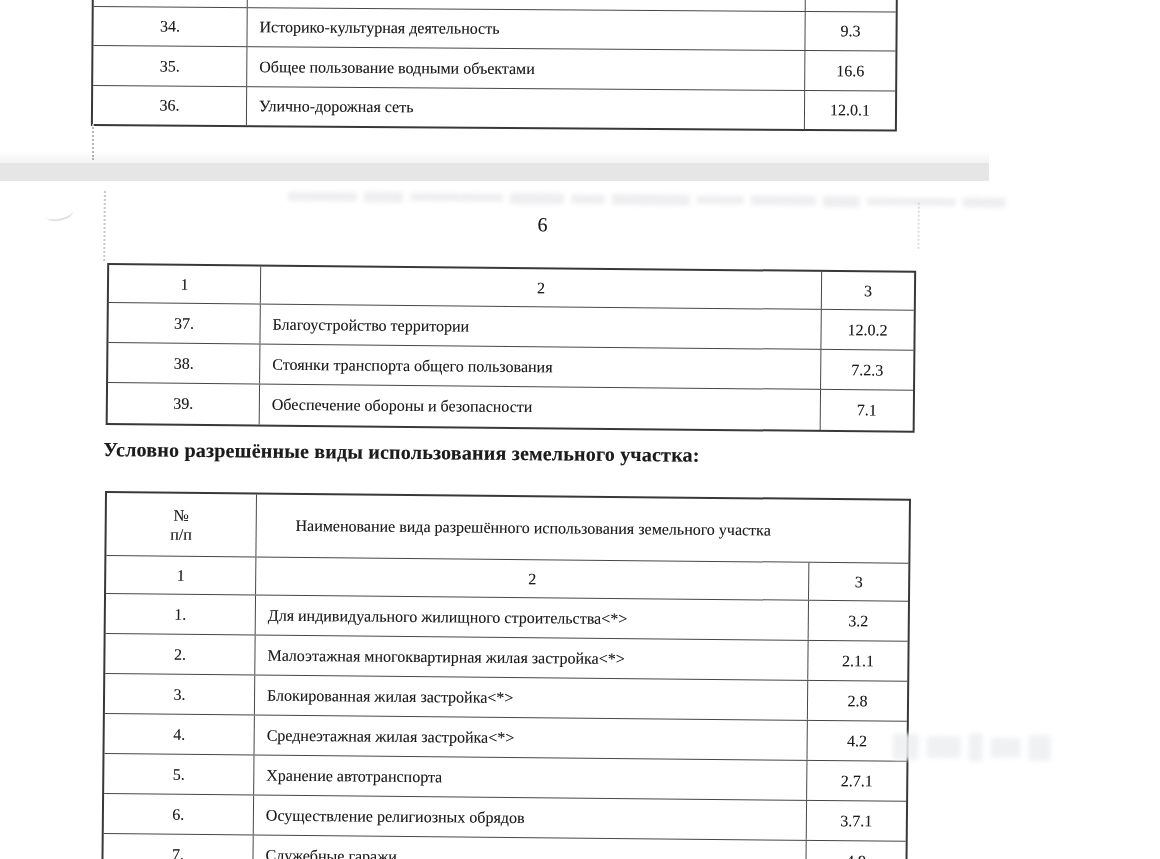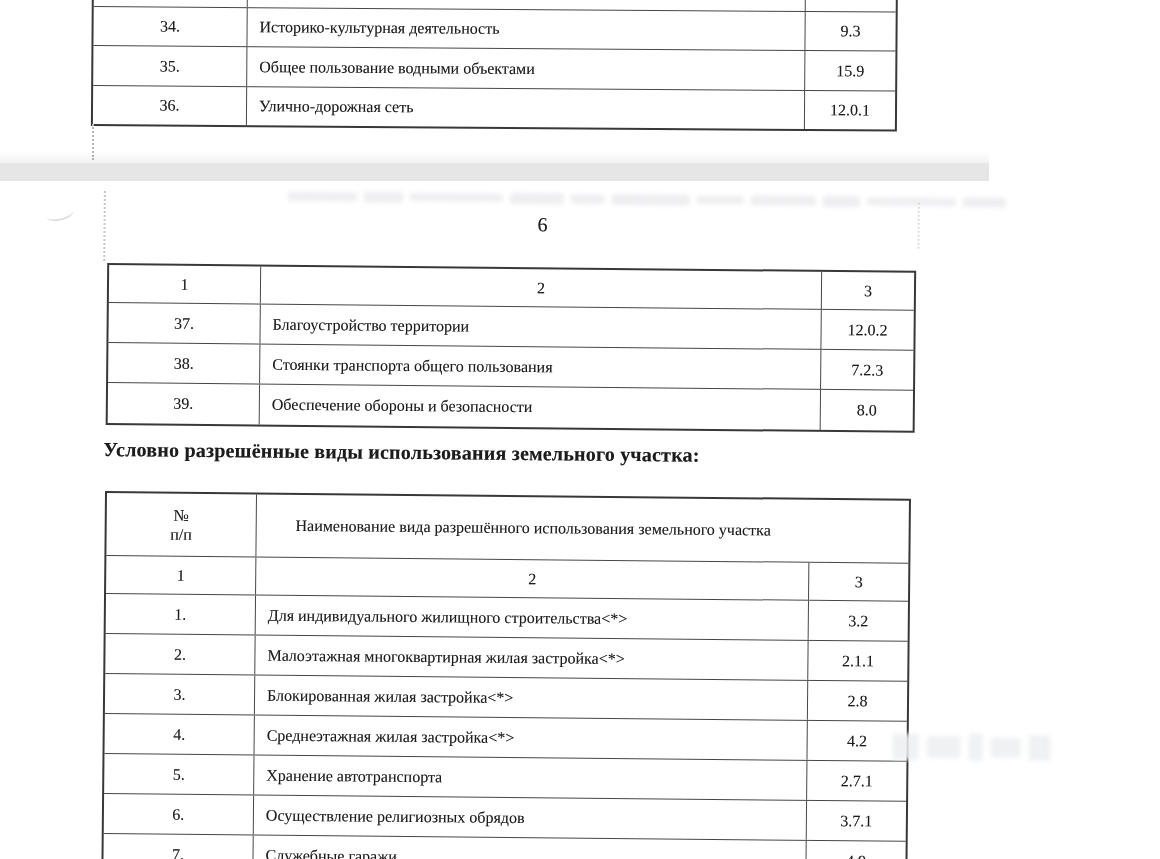"15.9" div.cell { text: 15.9 -> 16.6 }
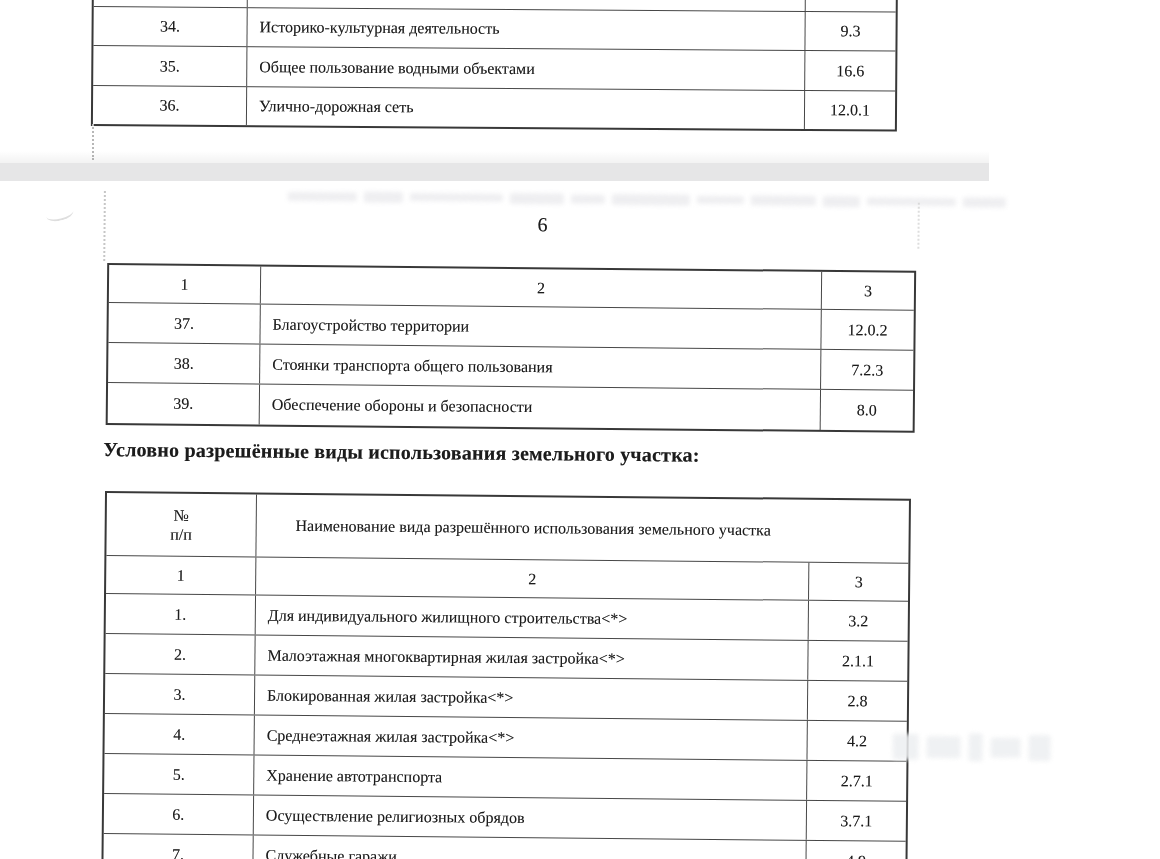"8.0" div.cell { text: 8.0 -> 7.1 }
